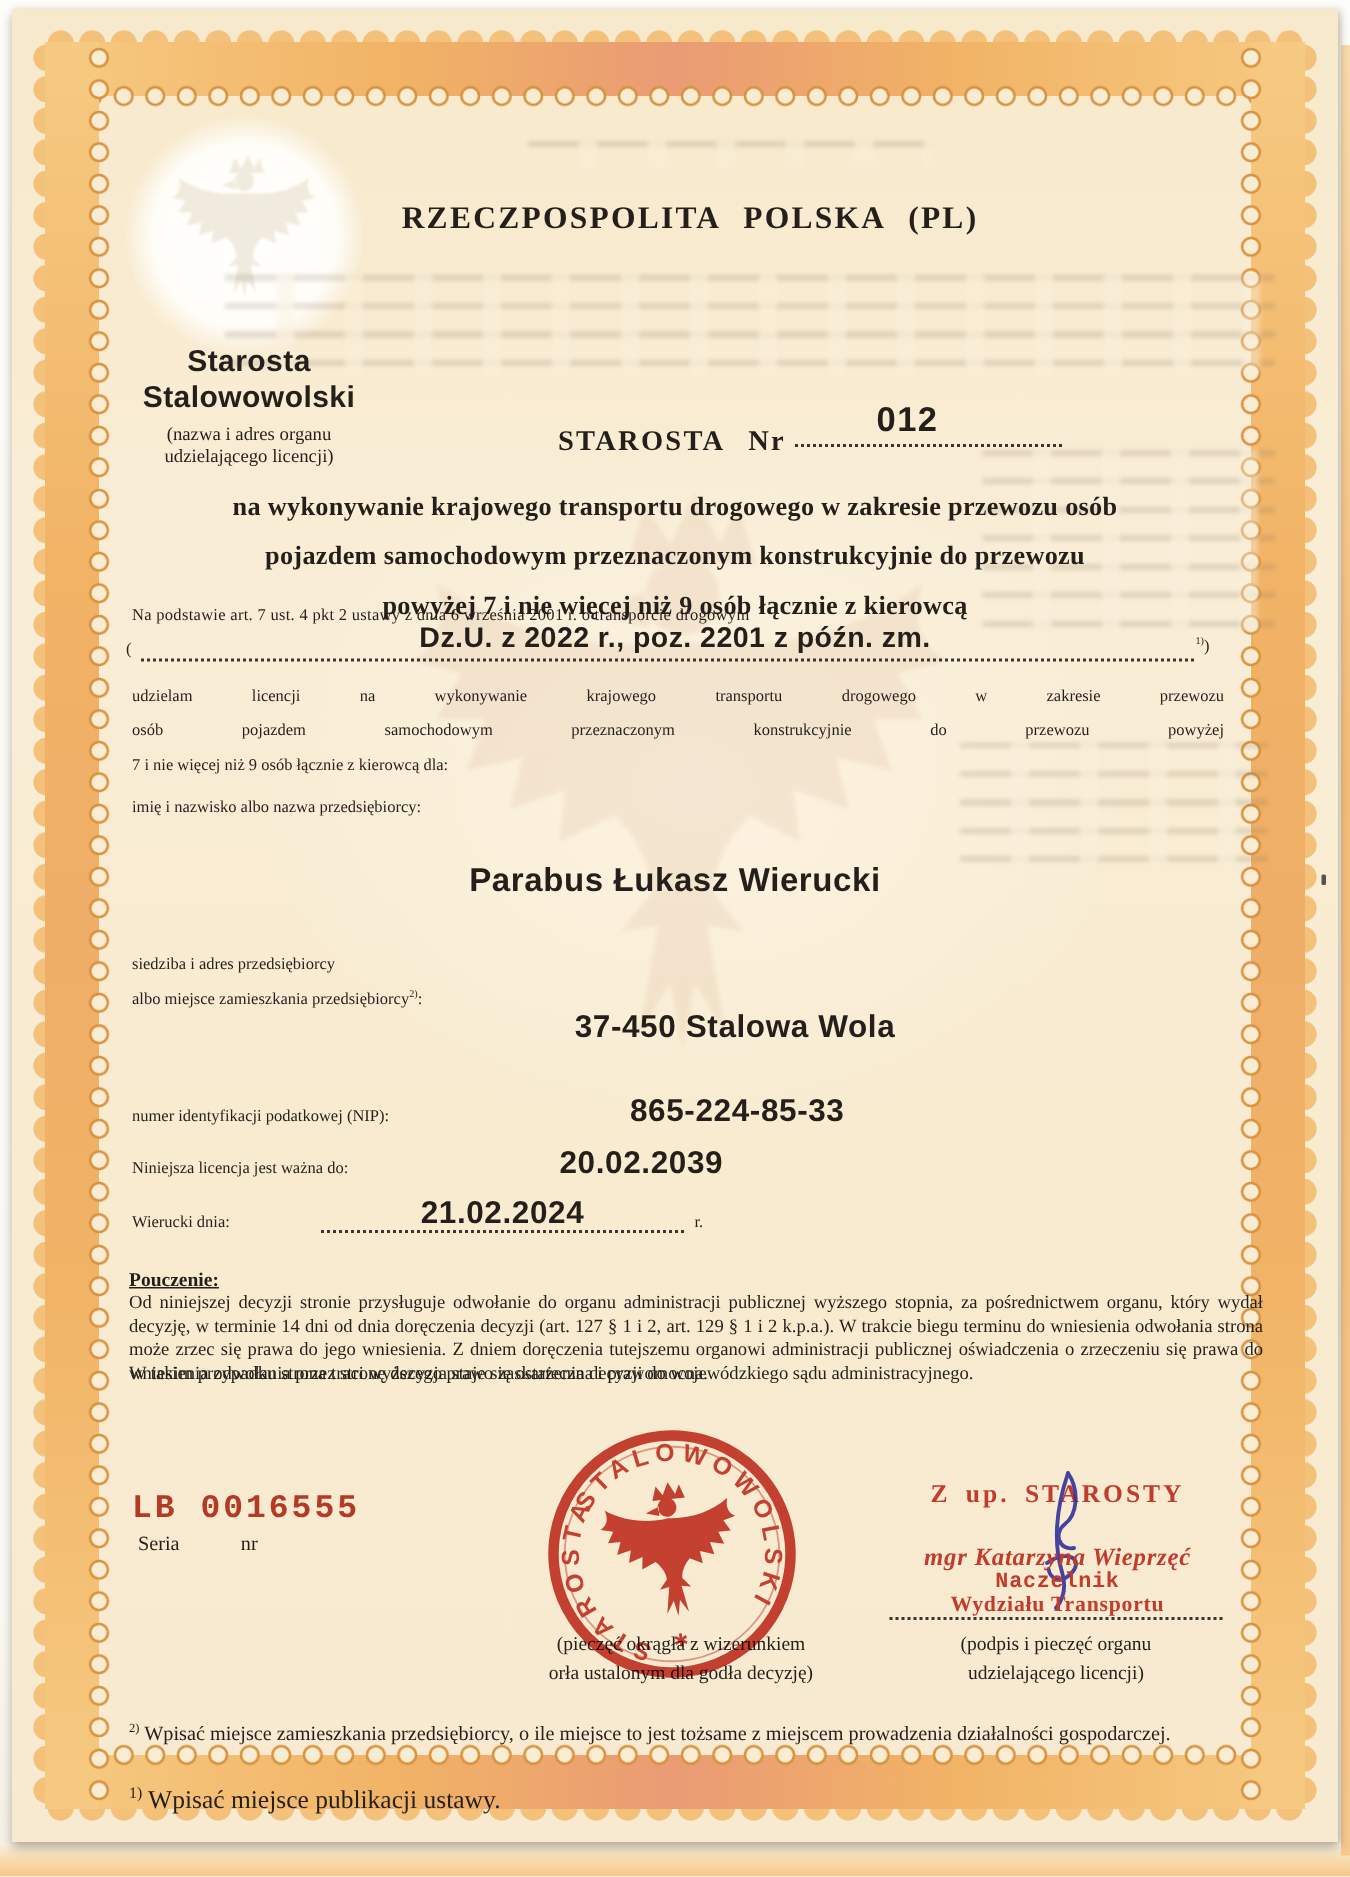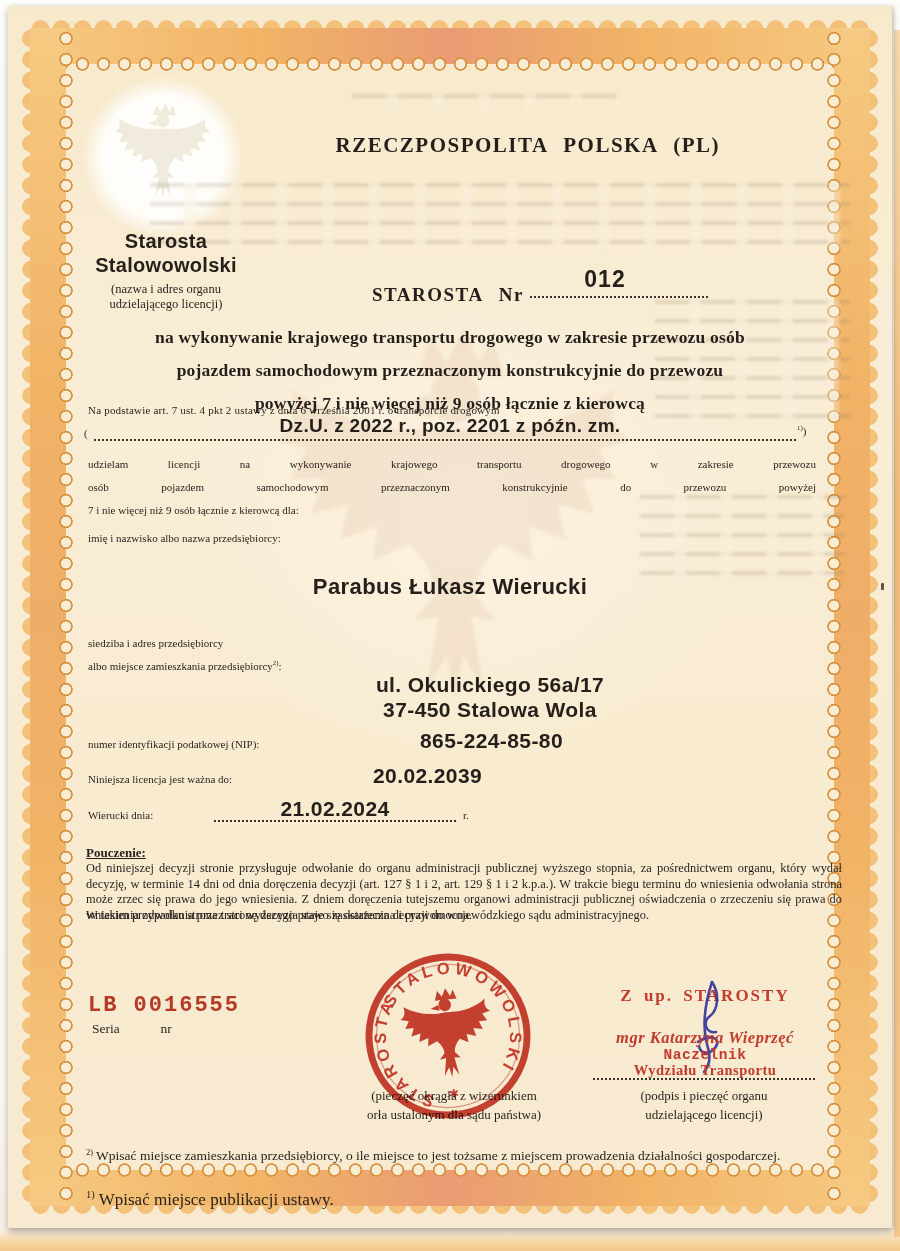"RZECZPOSPOLITA POLSKA (PL)" div.t { text-align: right -> none }
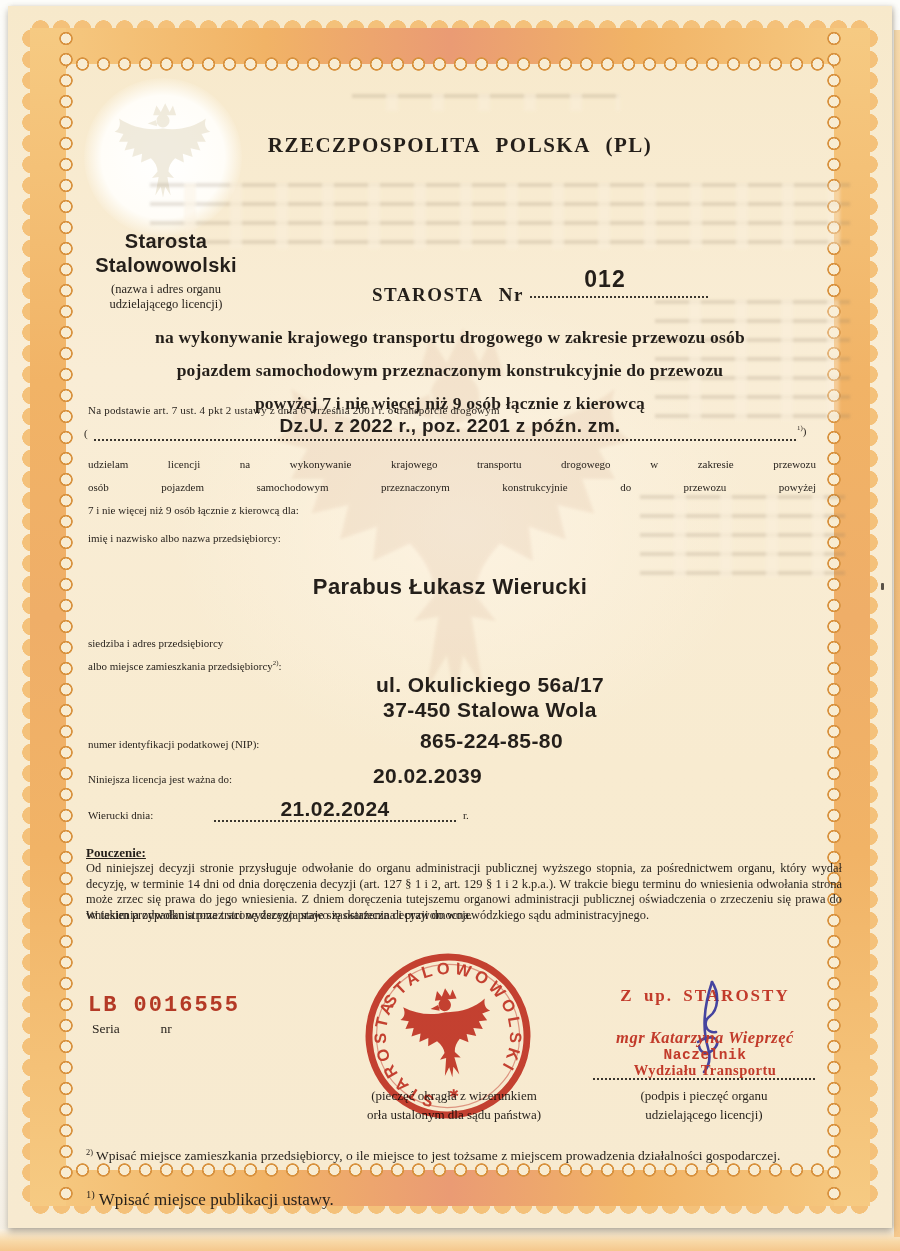"ul. Okulickiego 56a/17" div { html: <div>ul. Okulickiego 56a/17</div> -> none }
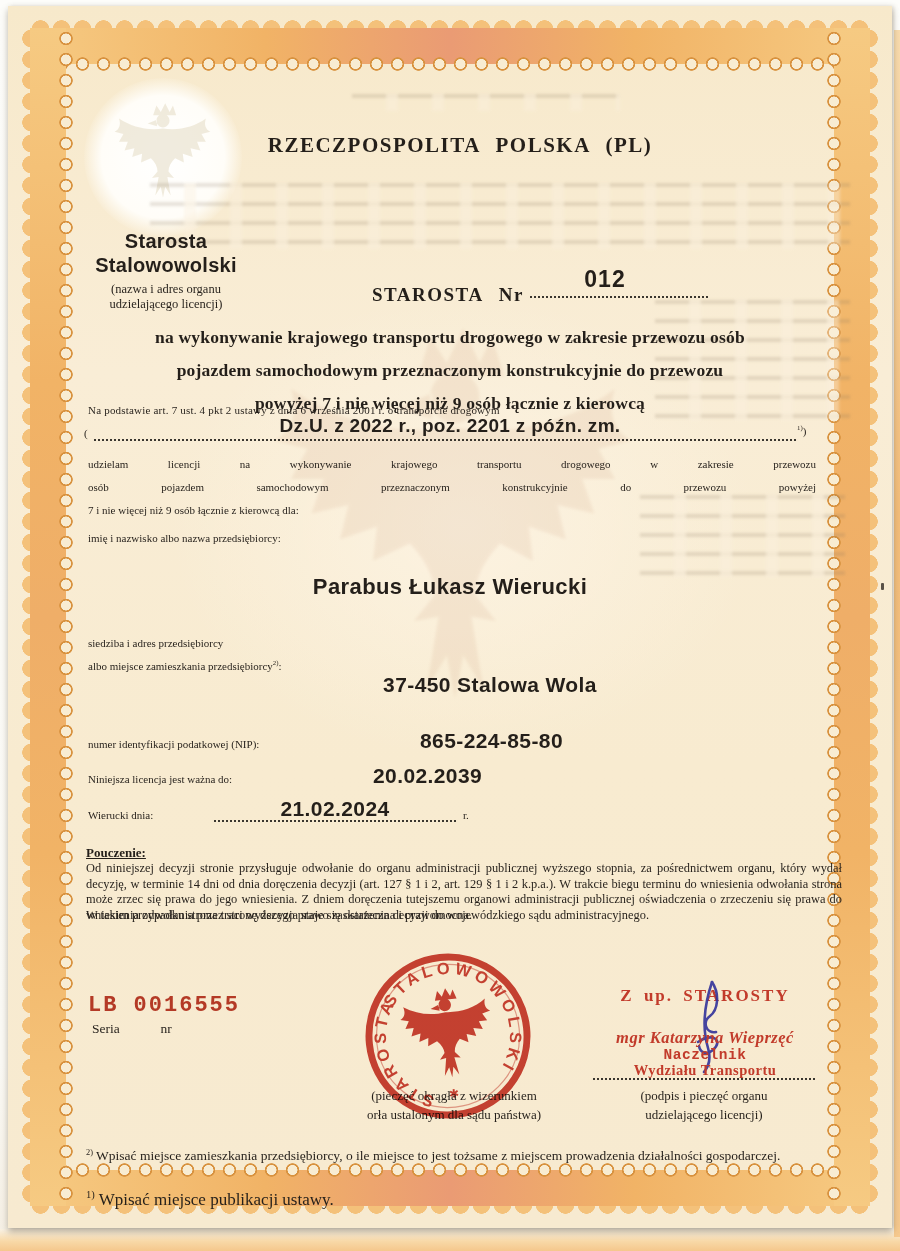"865-224-85-80" div.t { text: 865-224-85-80 -> 865-224-85-33 }
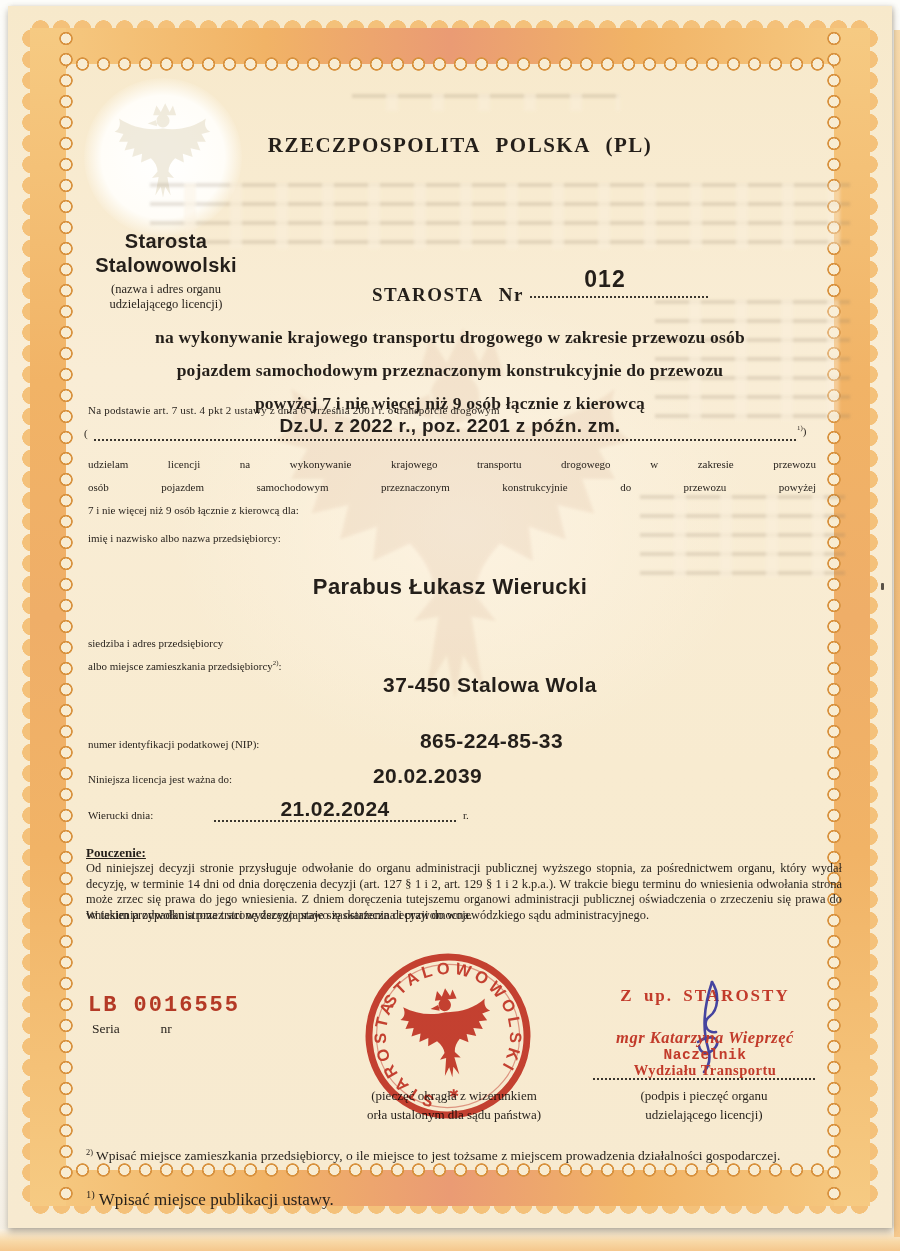"orła ustalonym dla sądu państwa)" div { text: sądu państwa -> godła decyzję }
